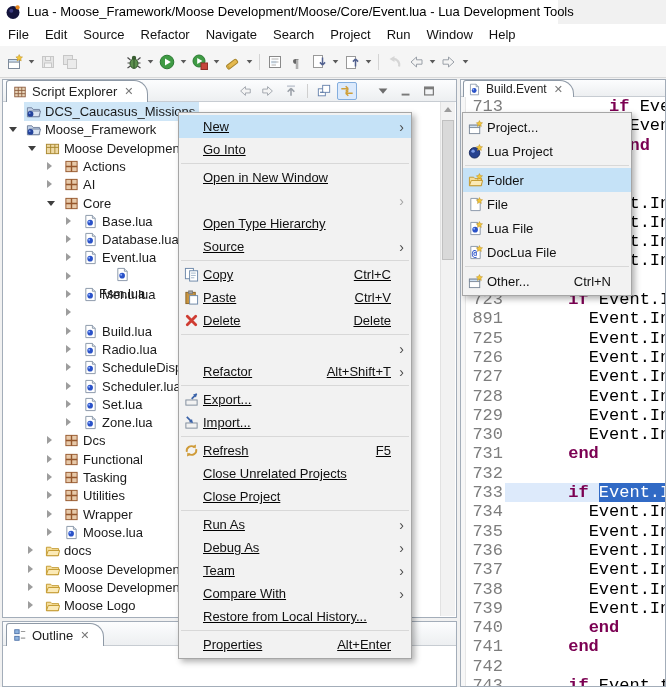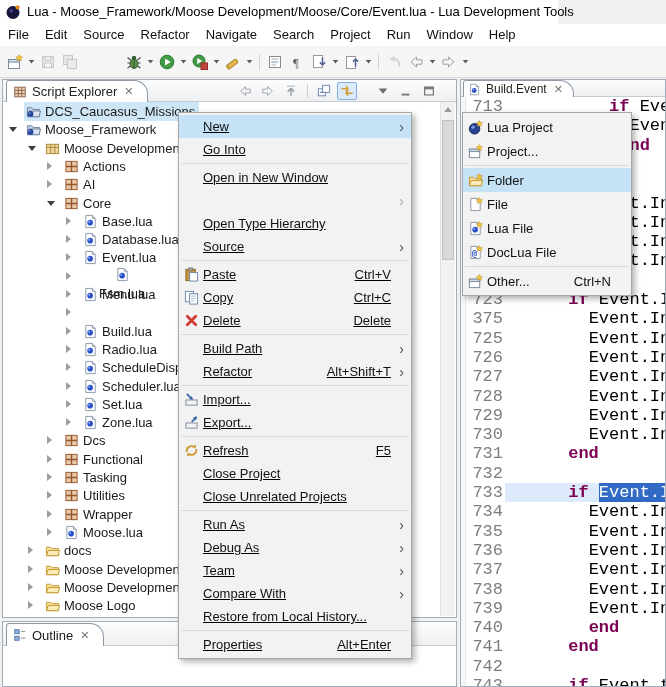"Lua Project" div.mrow { order: before "Project..." -> after "Project..." }
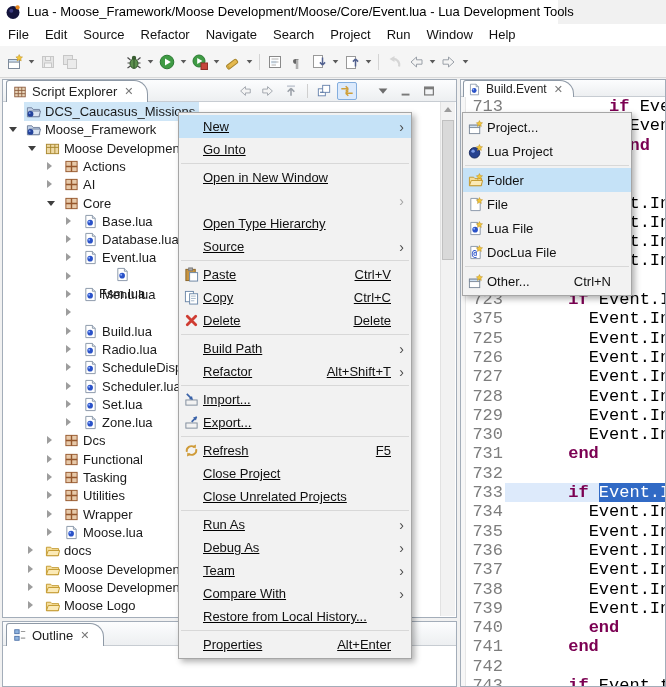"Paste" div.mrow { order: before "Copy" -> after "Copy" }
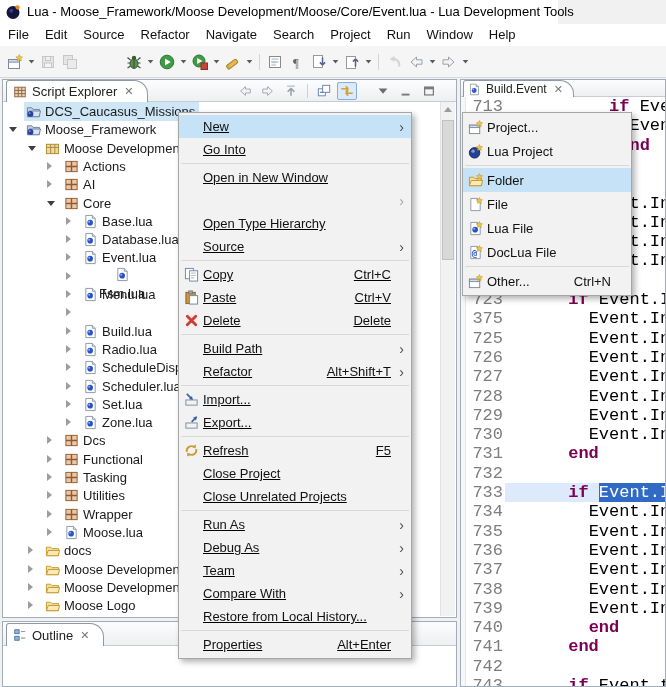"375" div.lnum { text: 375 -> 891 }
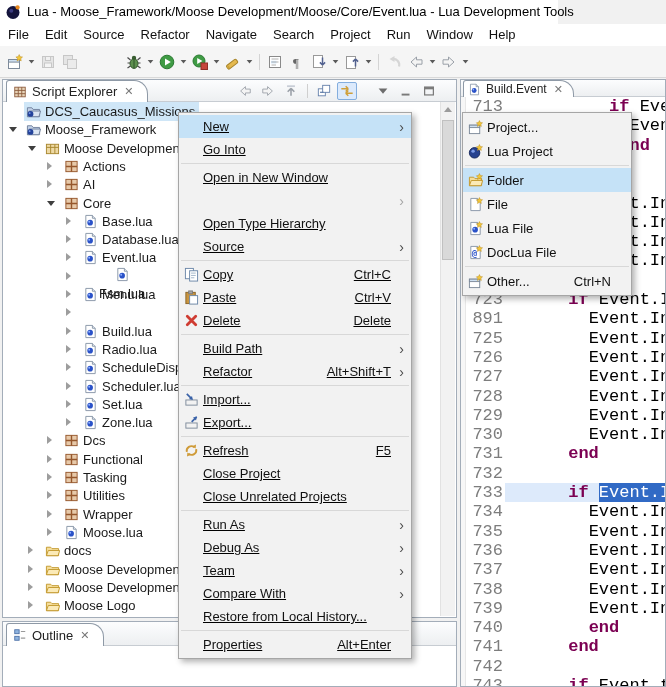"Build Path" span.mlabel { html: <span>Build Path</span> -> none }
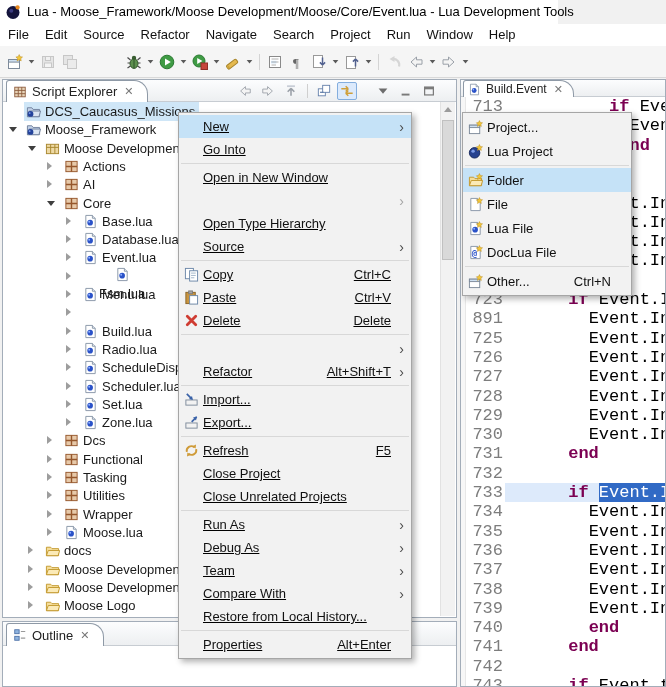"Import..." div.mrow { order: before "Export..." -> after "Export..." }
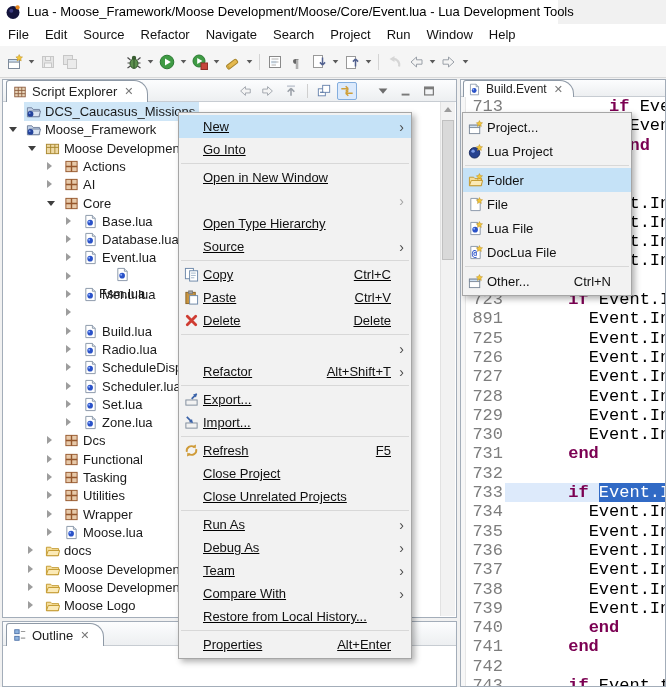"Close Project" div.mrow { order: before "Close Unrelated Projects" -> after "Close Unrelated Projects" }
